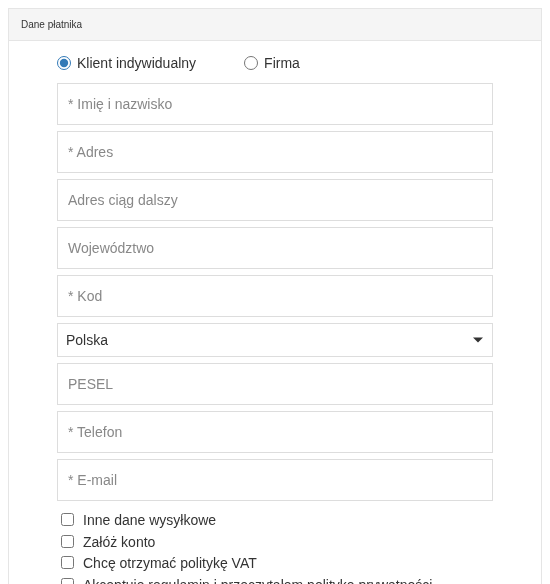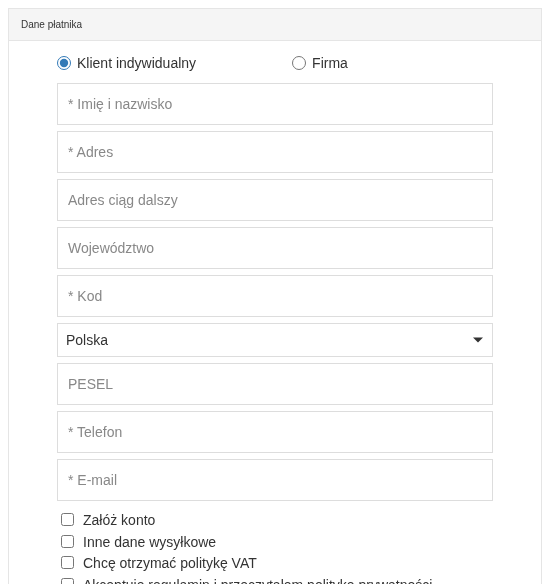"Klient indywidualny" .radio-row { gap: 96px -> 48px }
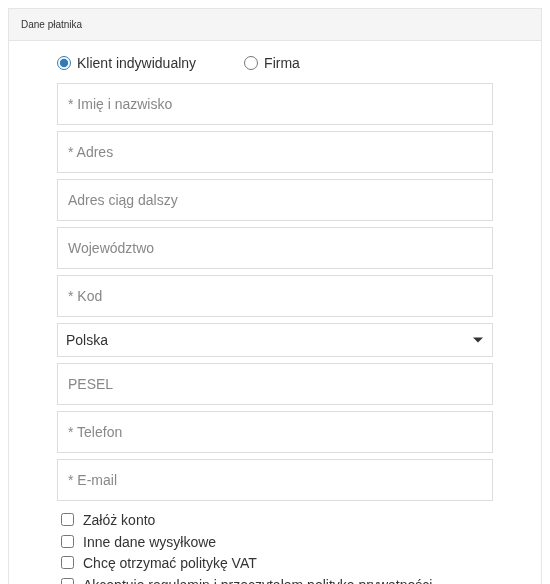"Załóż konto" div.check-row { order: before "Inne dane wysyłkowe" -> after "Inne dane wysyłkowe" }
